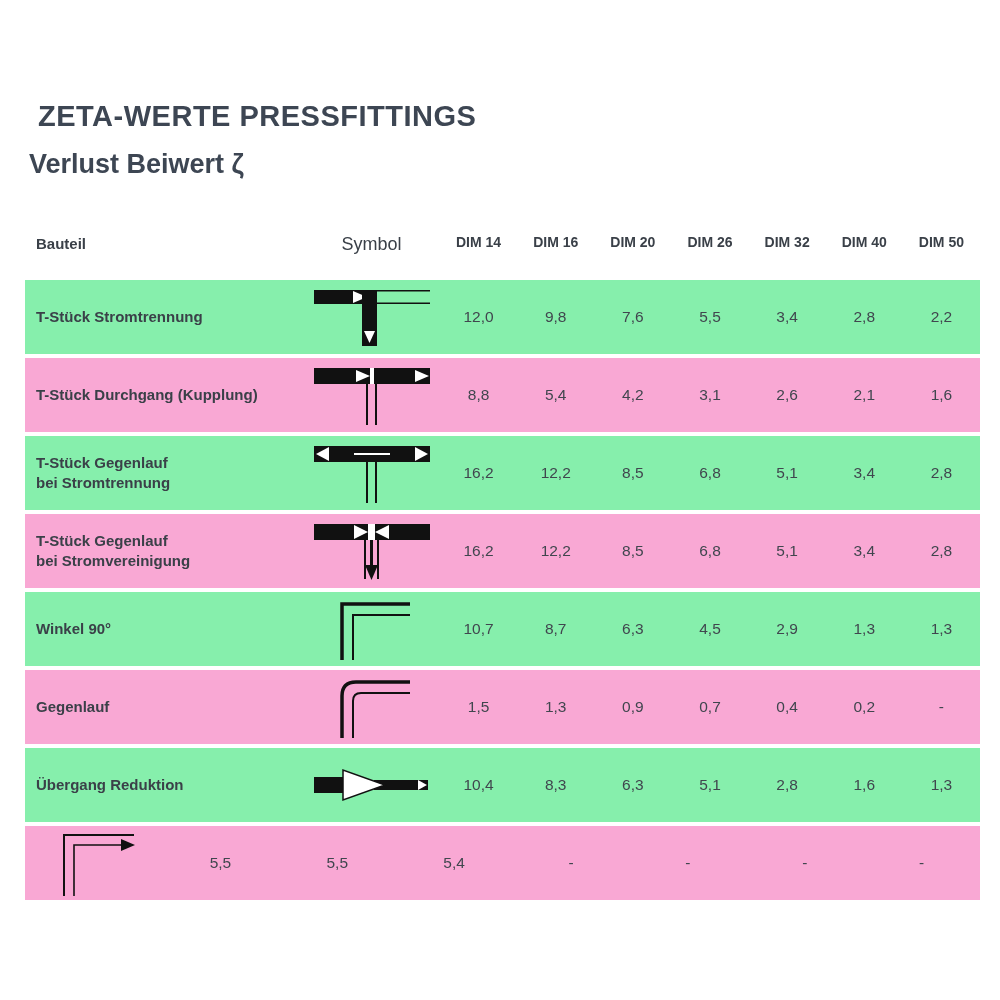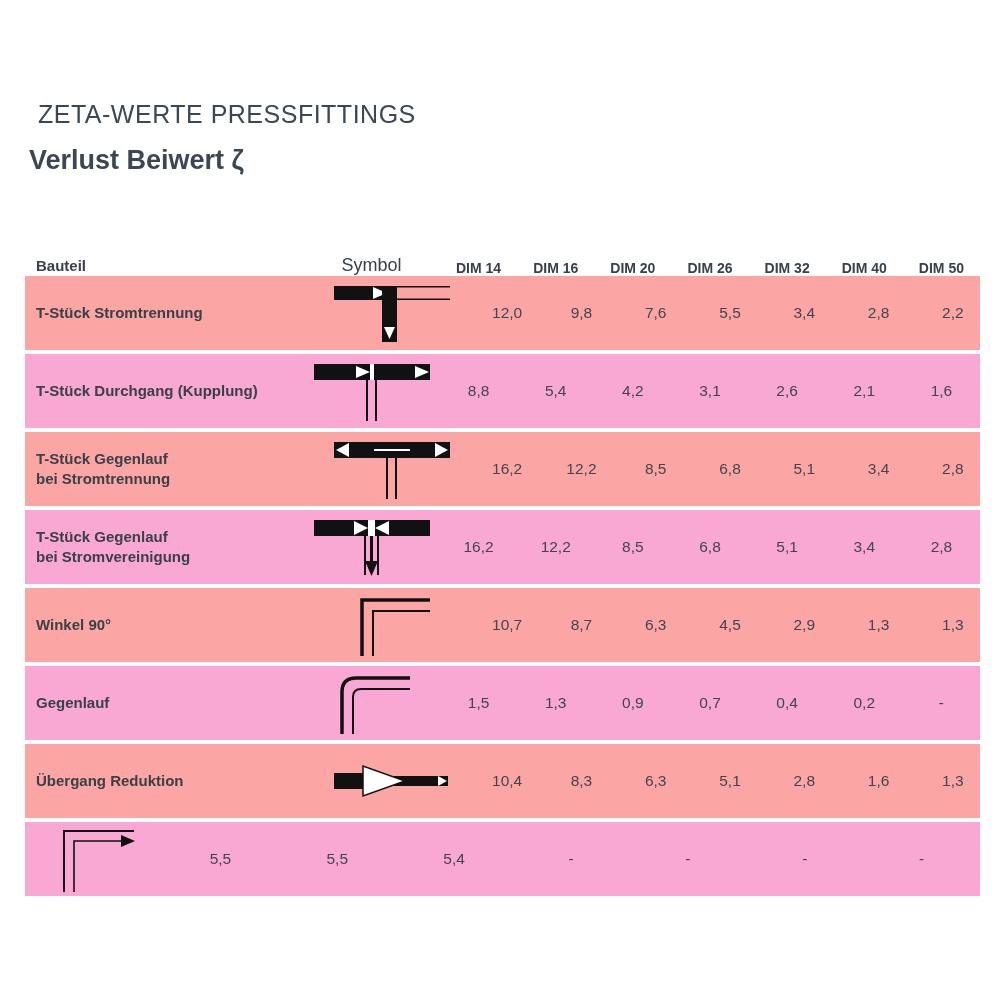"ZETA-WERTE PRESSFITTINGS" .page-title { font-size: 25px -> 29px; font-weight: 400 -> 700 }
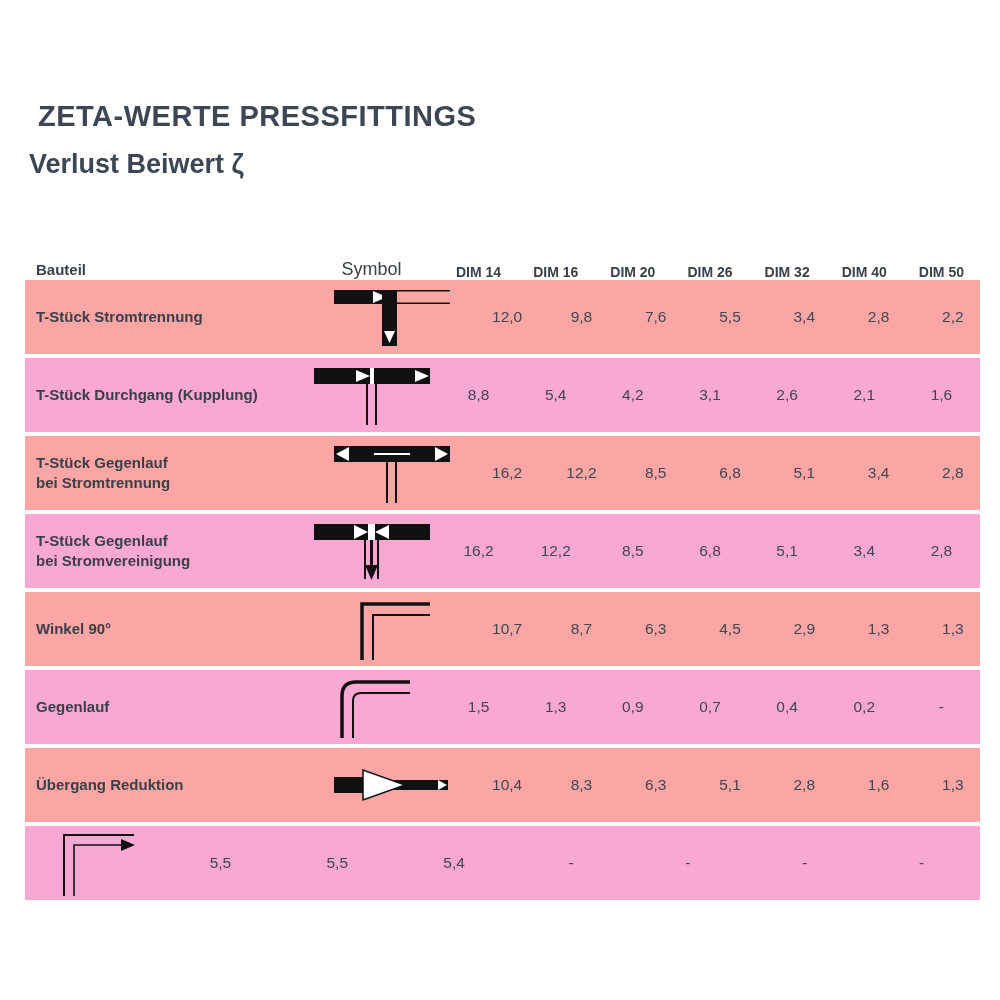"Bauteil" .thead { align-items: flex-end -> flex-start }
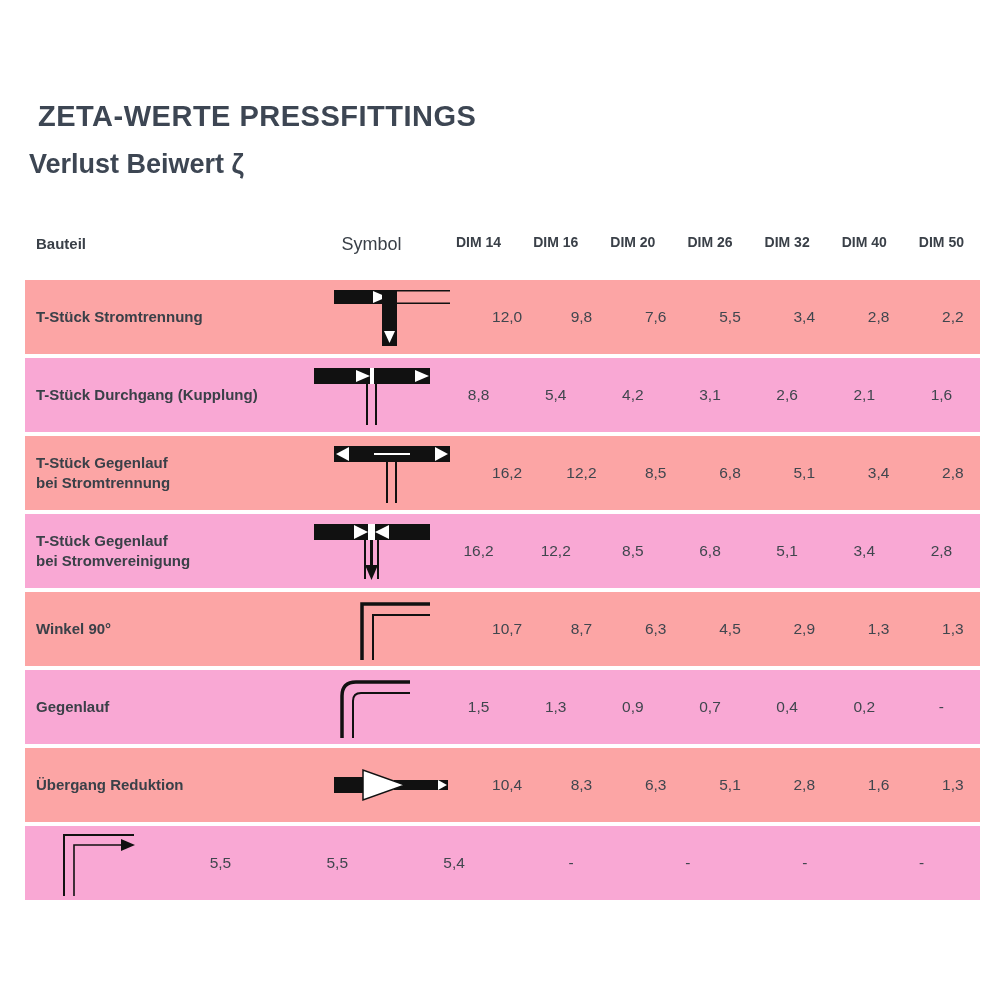"T-Stück Stromtrennung" .trow.alt { background: #fca5a5 -> #86efac; gap: 20px -> none }
